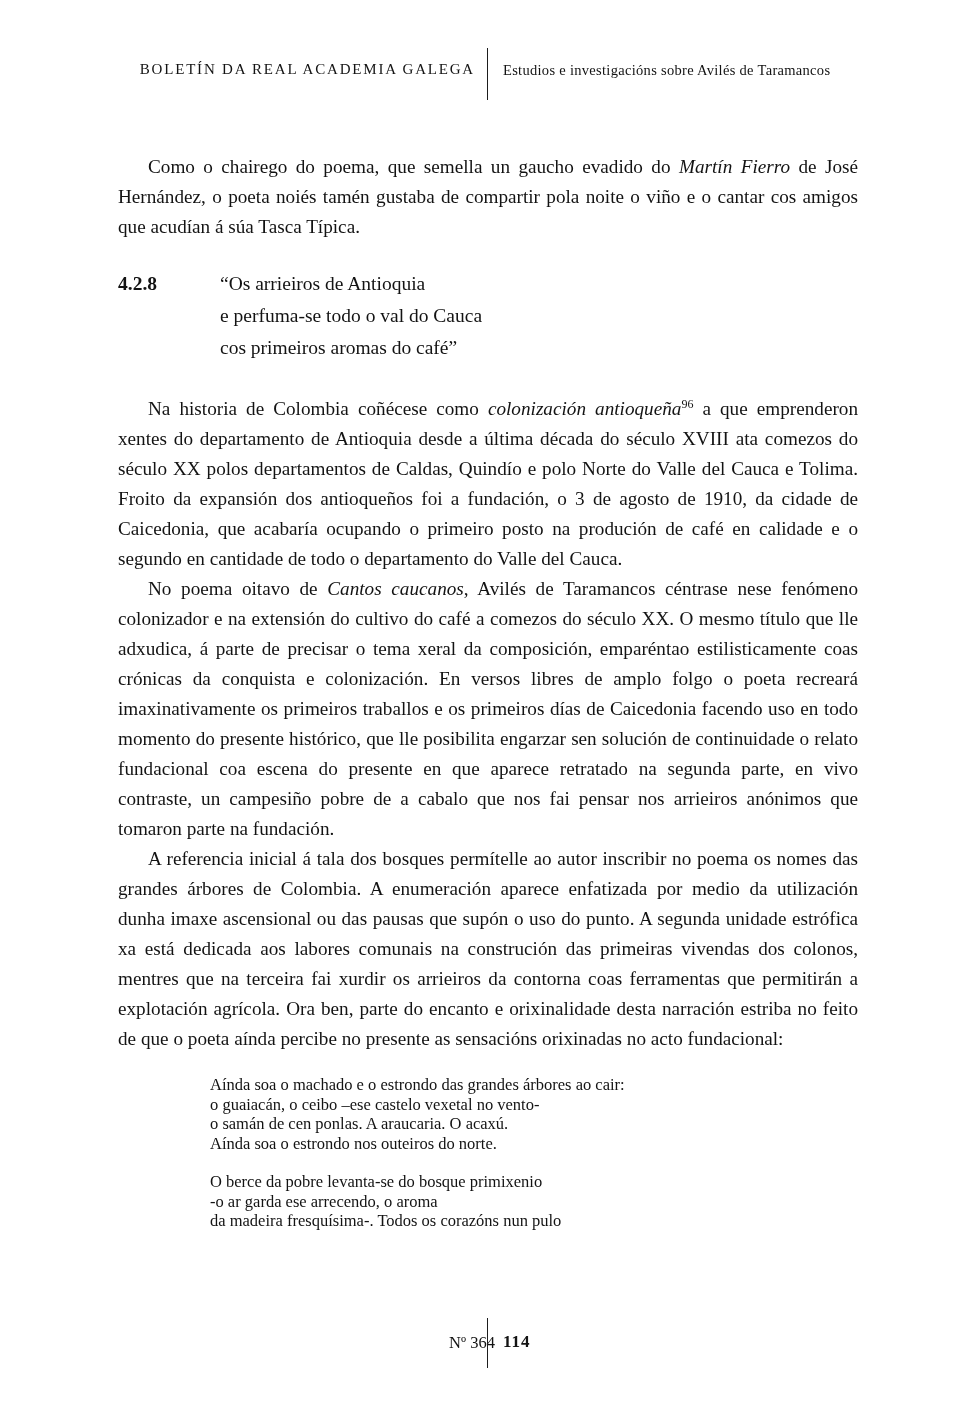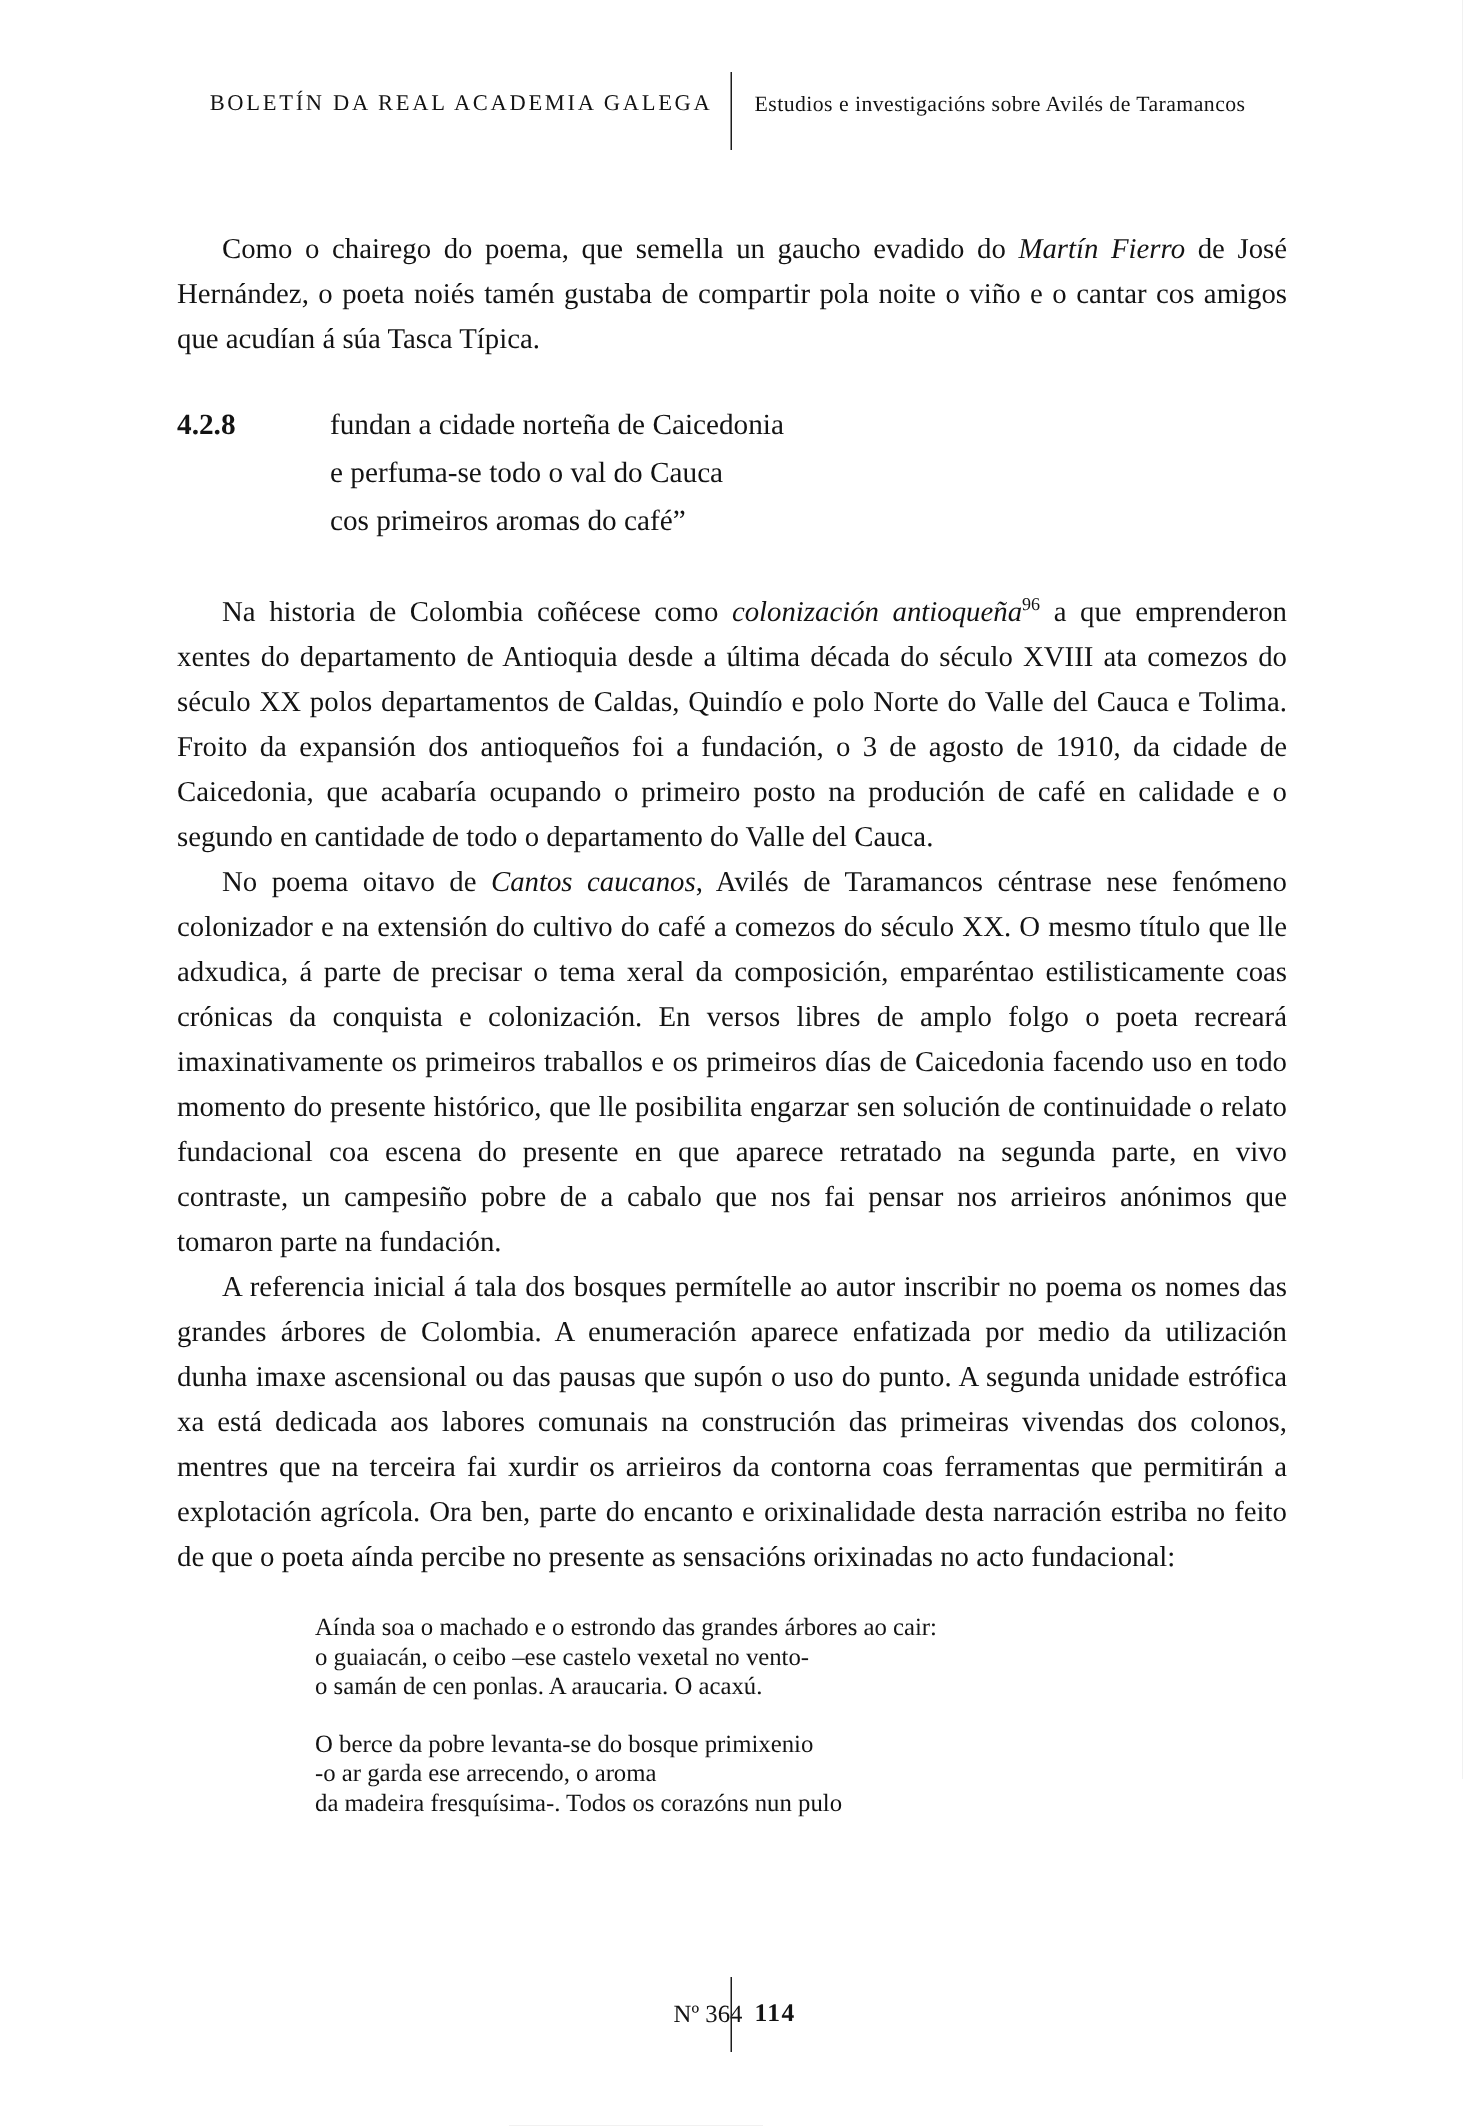"“Os arrieiros de Antioquia" div { html: none -> <div>“Os arrieiros de Antioquia</div> }
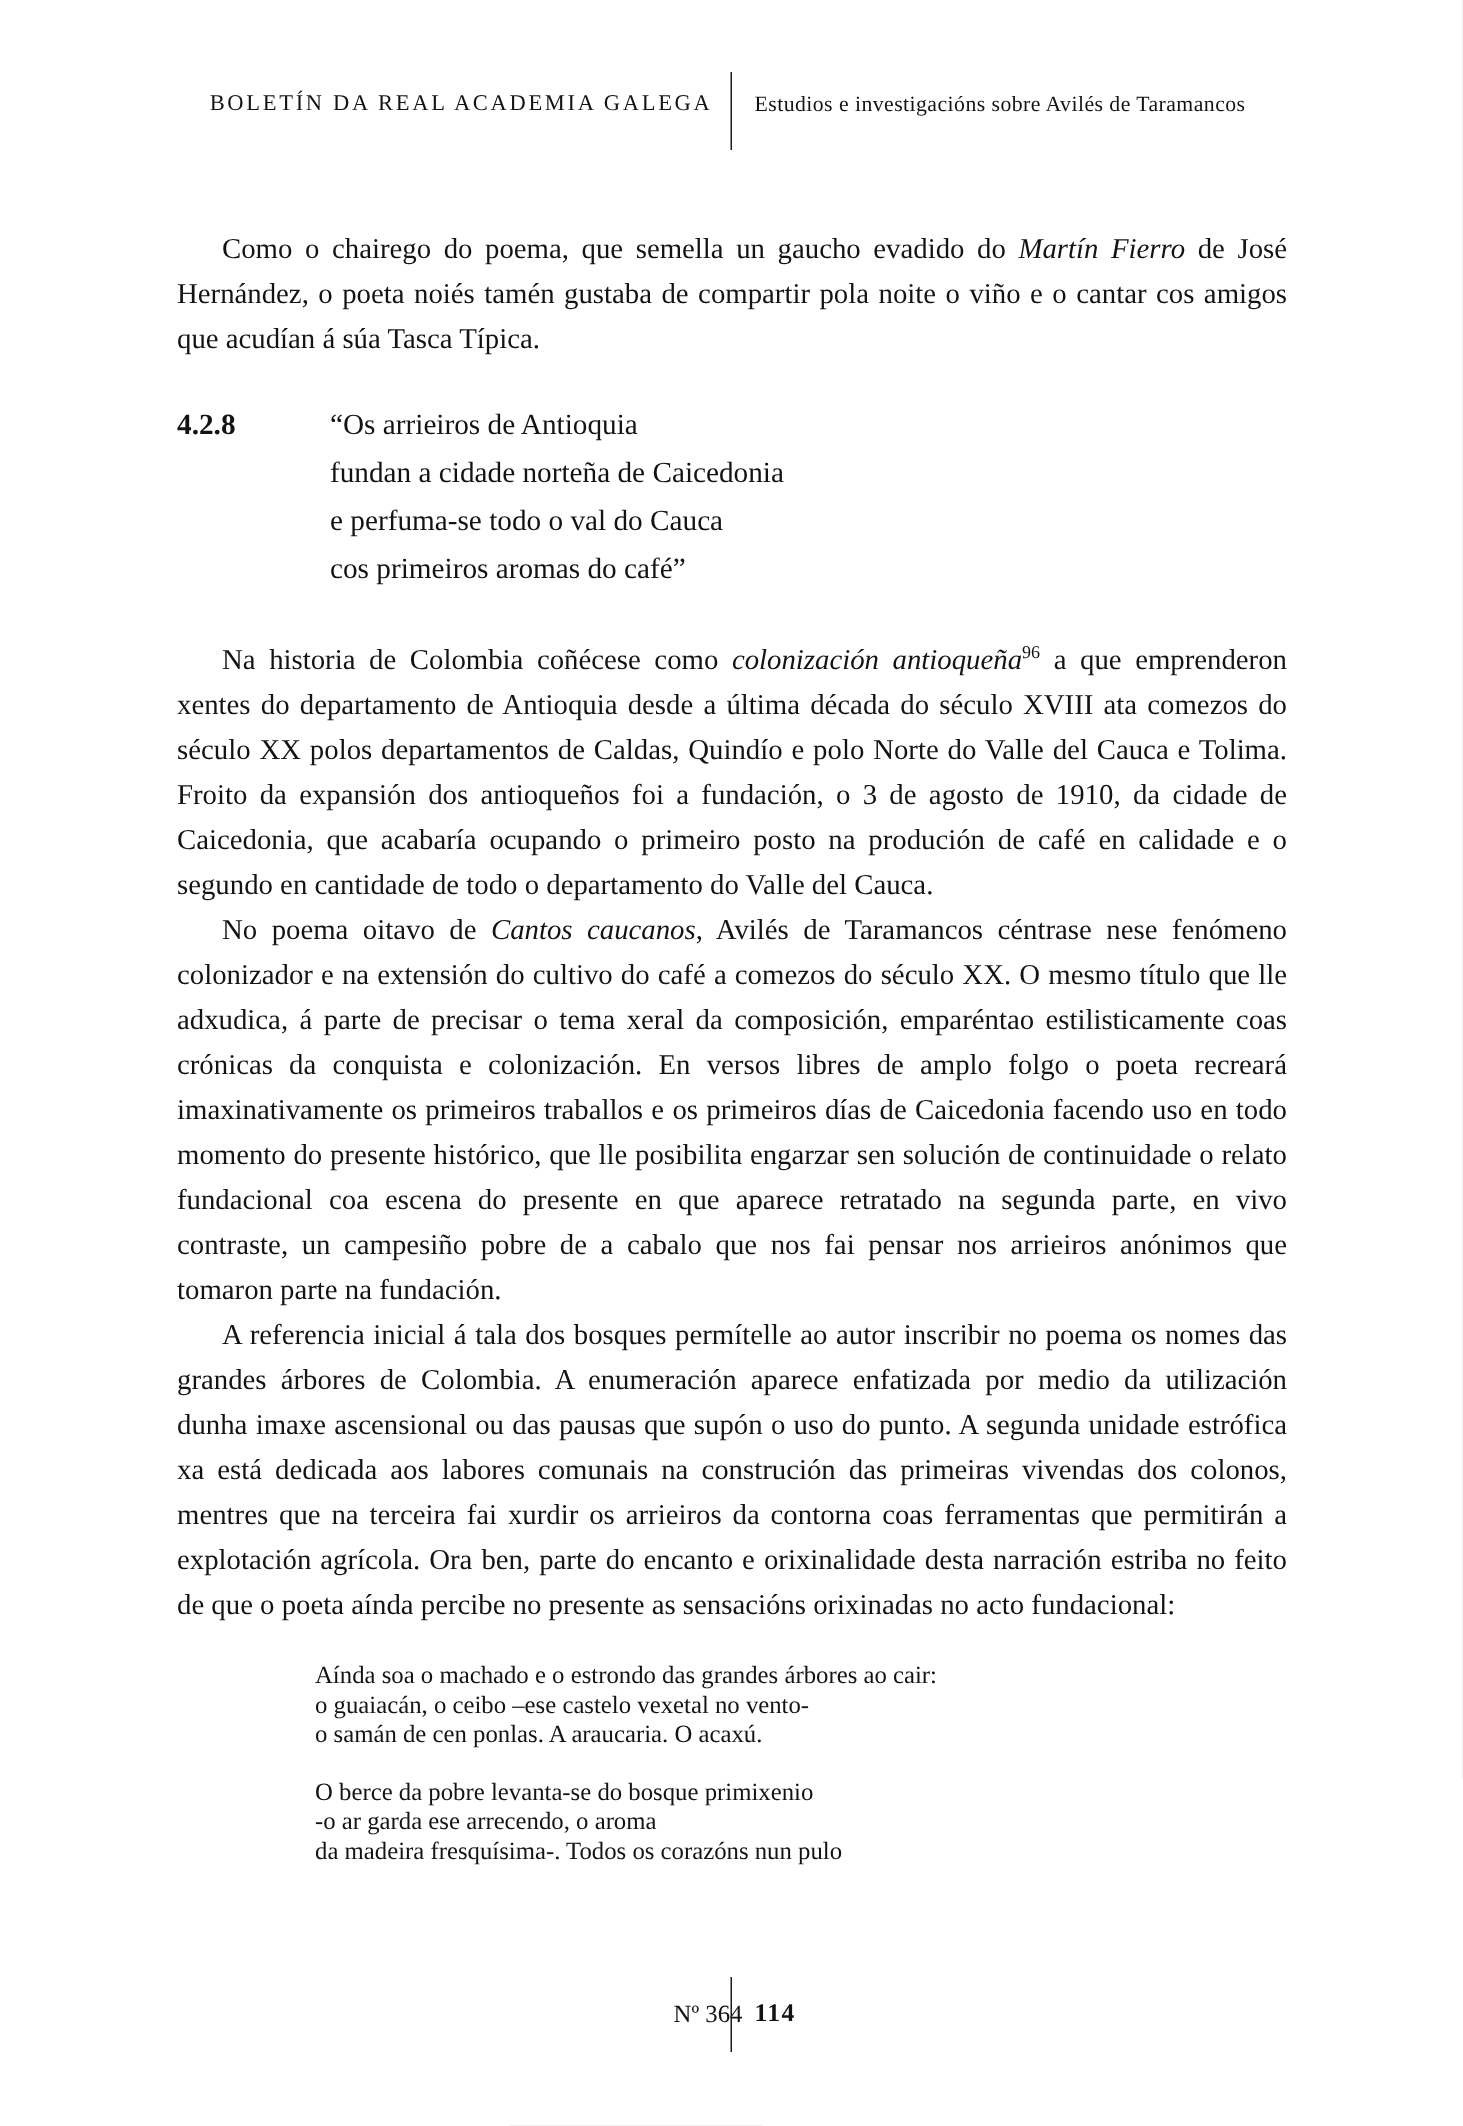"fundan a cidade norteña de" div { html: <div>fundan a cidade norteña de Caicedonia</div> -> none }
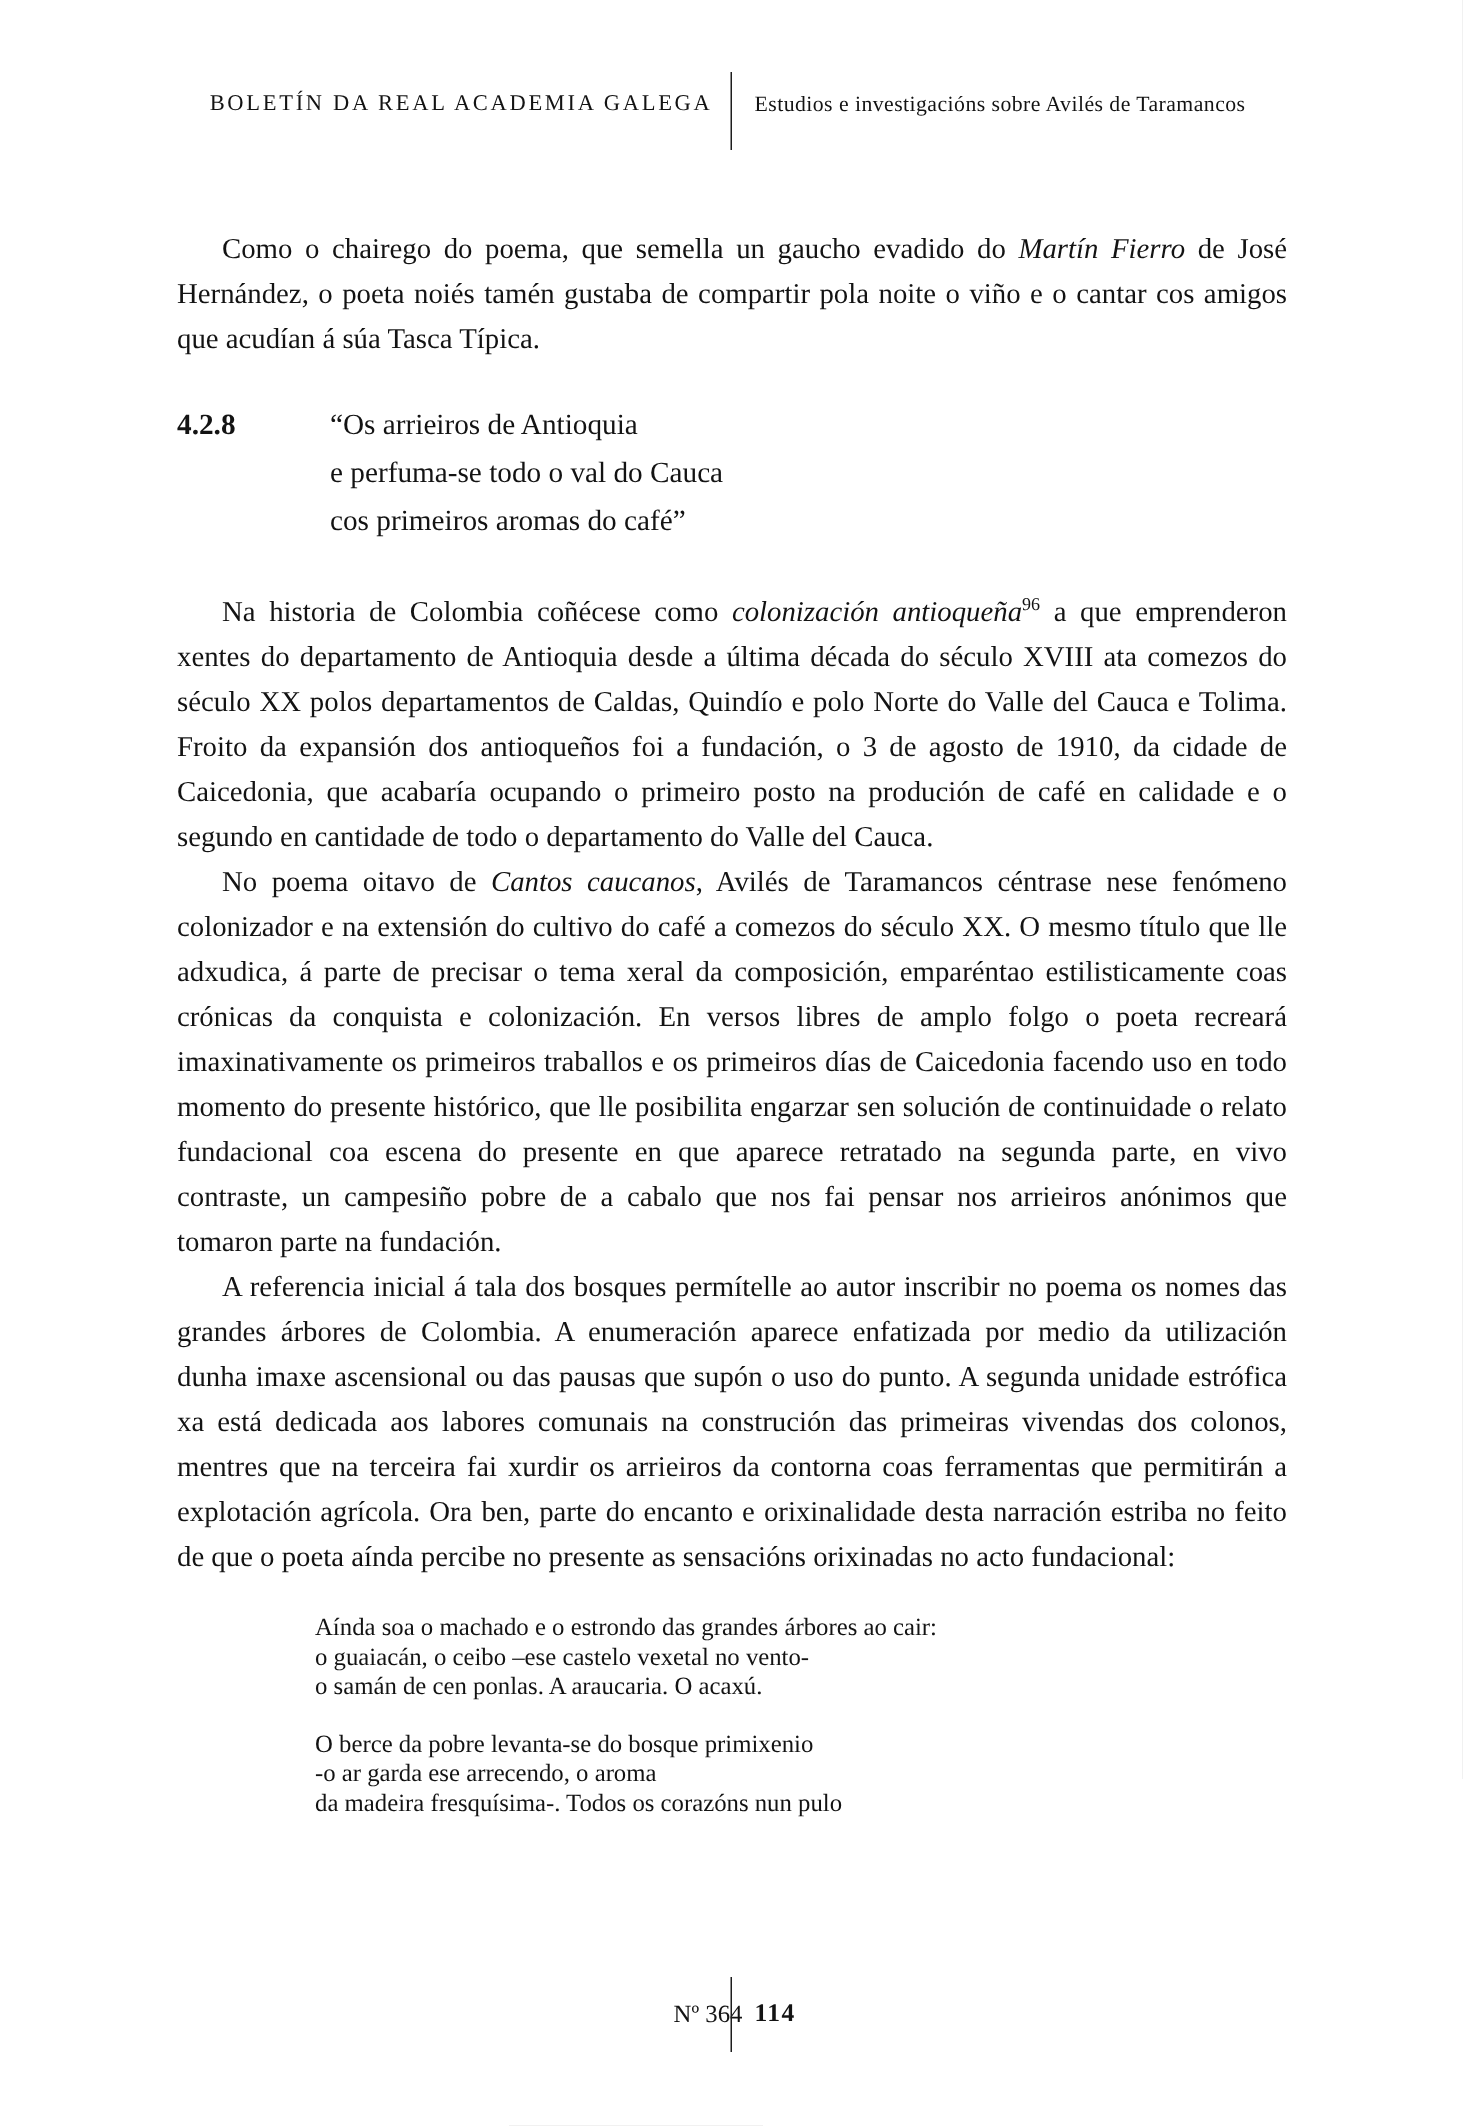"Aínda soa o estrondo nos" div.verse-line { html: none -> <div>Aínda soa o estrondo nos outeiros do norte.</div> }
